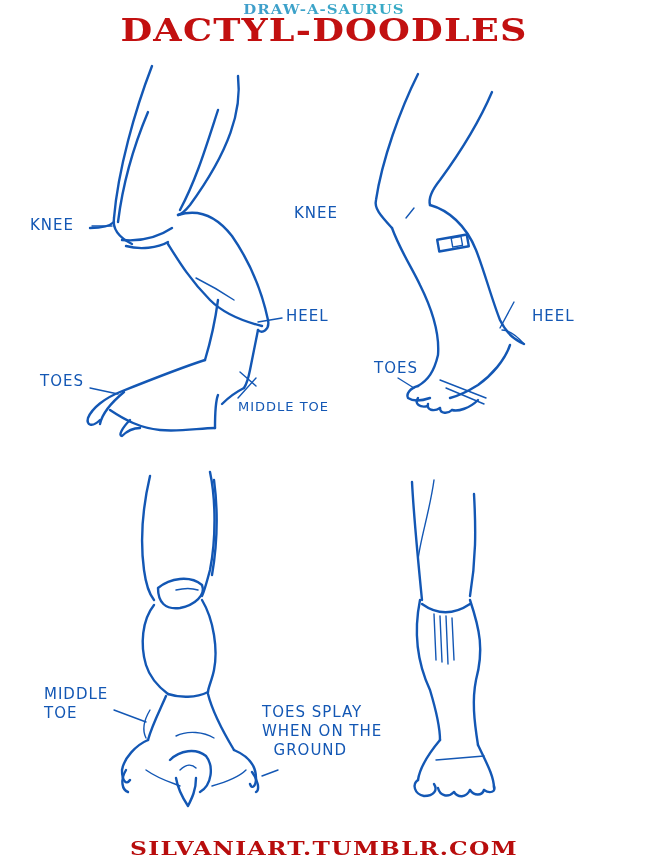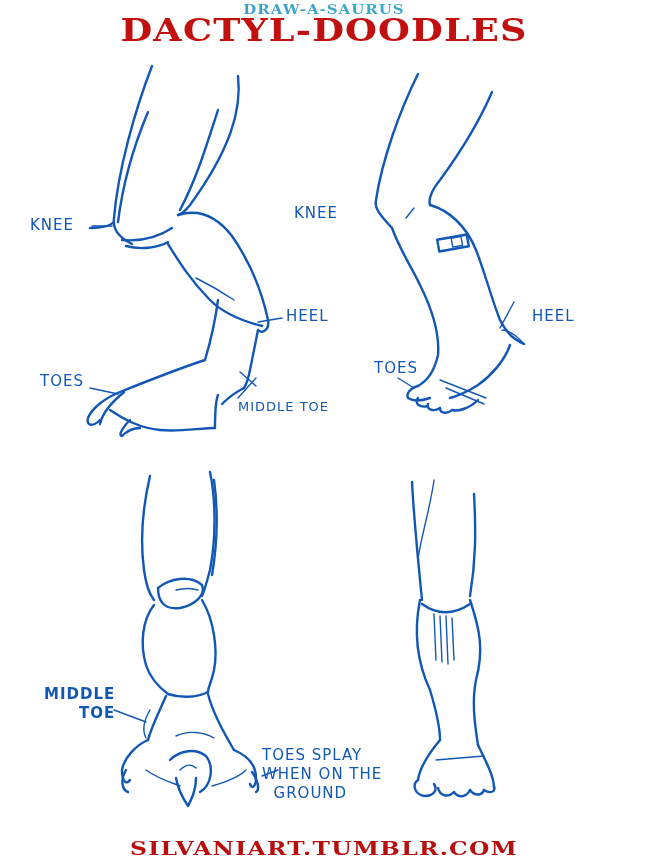"MIDDLE" div.label { font-weight: bold -> none; text-align: right -> left }
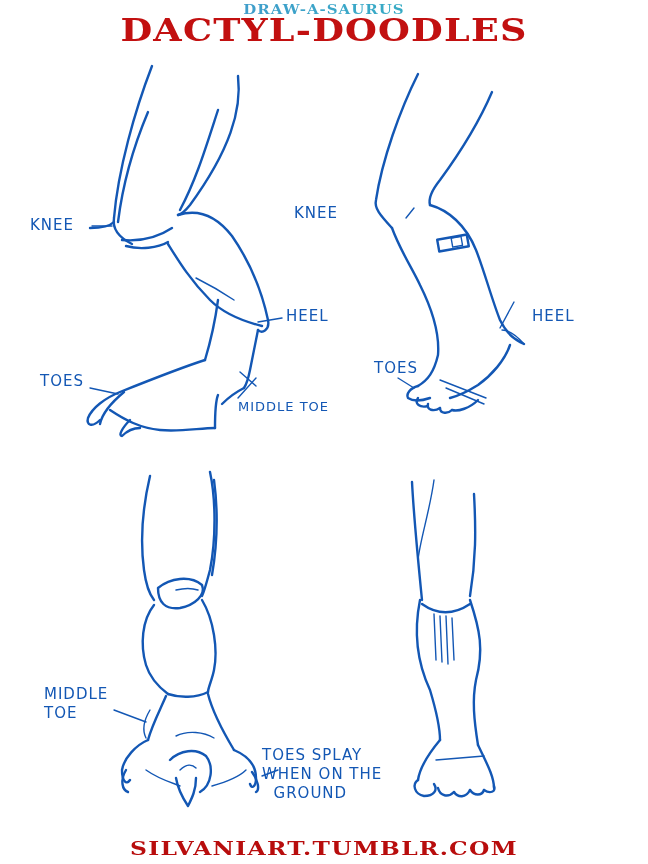"TOES SPLAY" div.label { top: 746px -> 703px }
